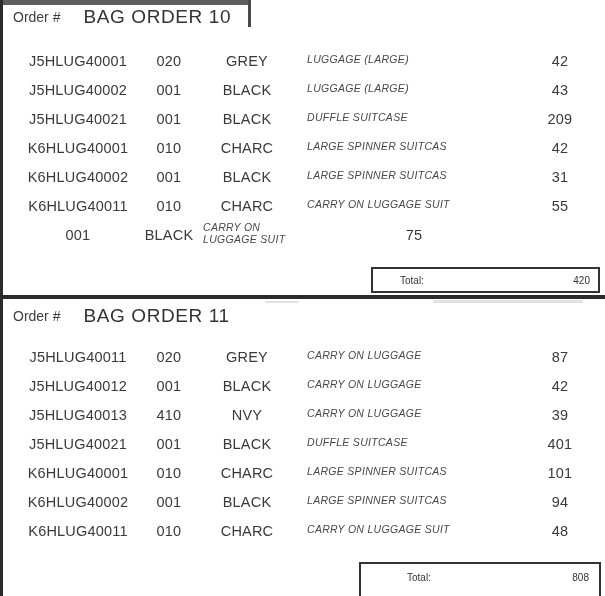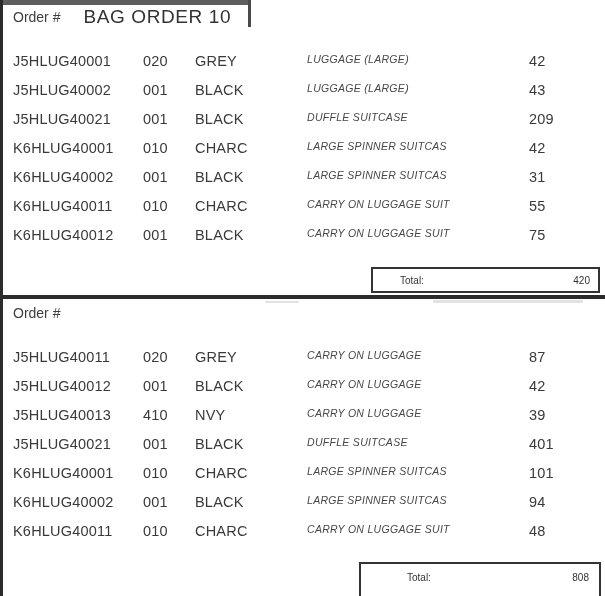"J5HLUG40001" .c-sku, .c-color, .c-qty, .c-code { text-align: none -> center }
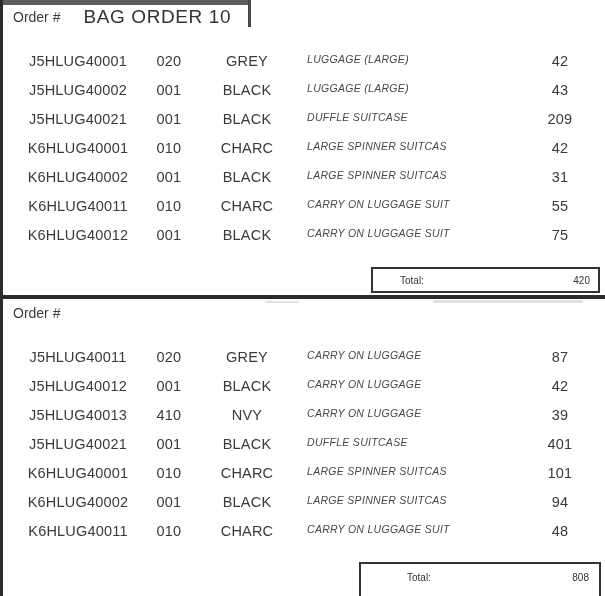"K6HLUG40012" span.c-sku { html: <span>K6HLUG40012</span> -> none }
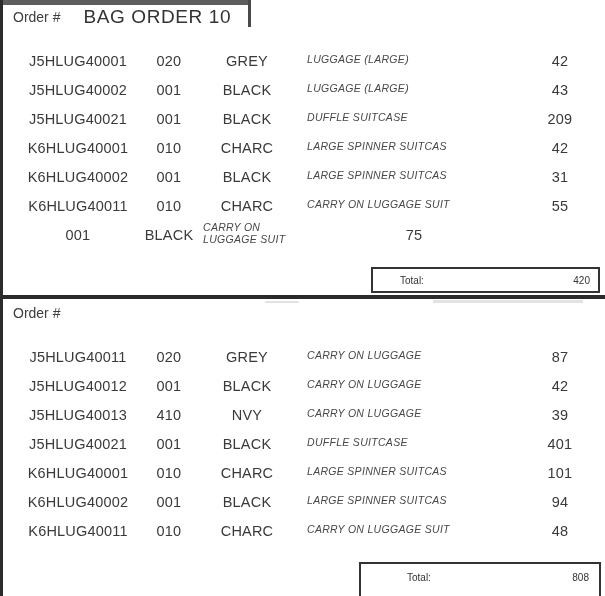"BAG ORDER 11" span.hdr-title { html: none -> <span>BAG ORDER 11</span> }
